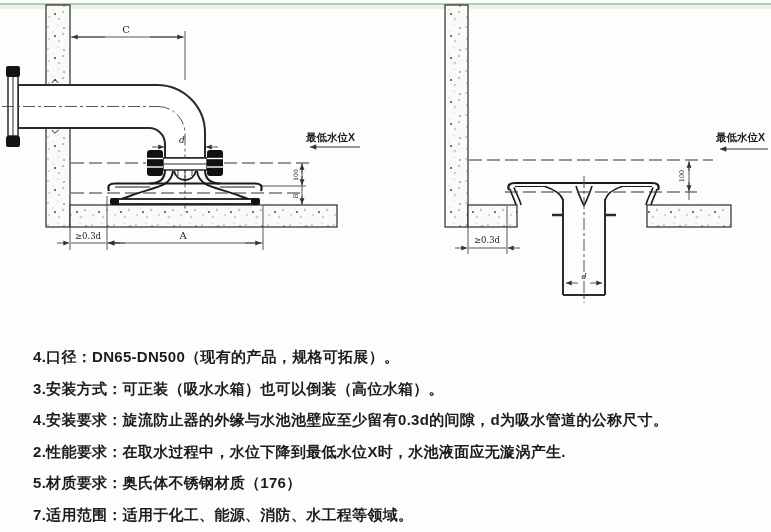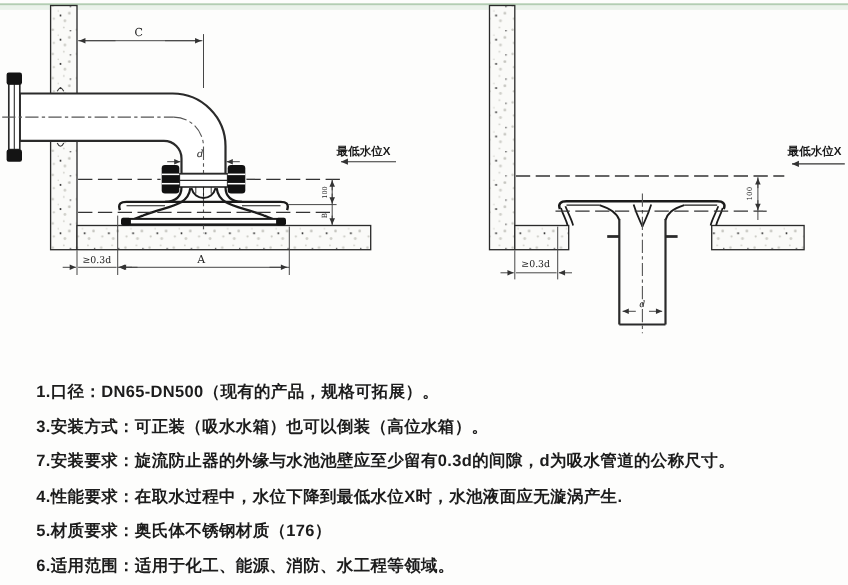"1.口径：DN65-DN500（现有的产品，规格可拓展）。" div { text: 1 -> 4 }
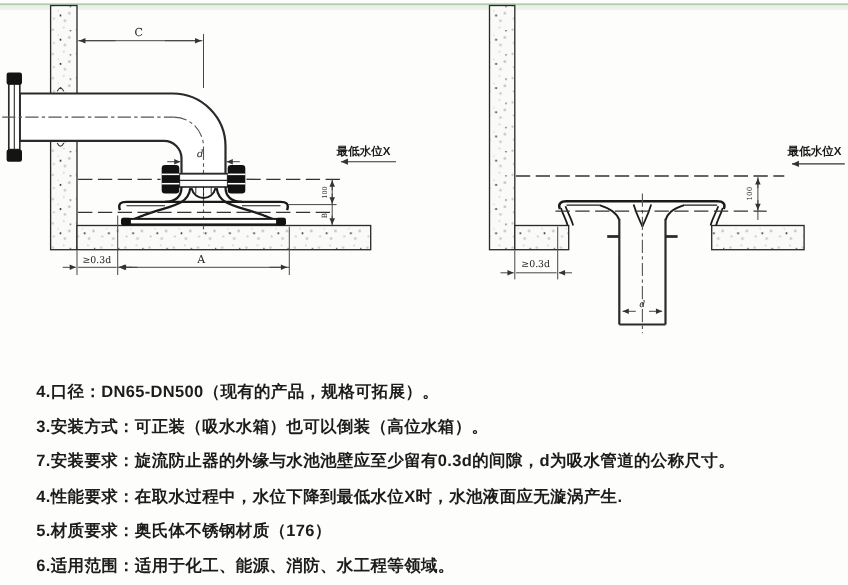"7.安装要求：旋流防止器的外缘与水池池壁应至少留有0.3d的间隙，d为吸水管道的" div { text: 7 -> 4 }
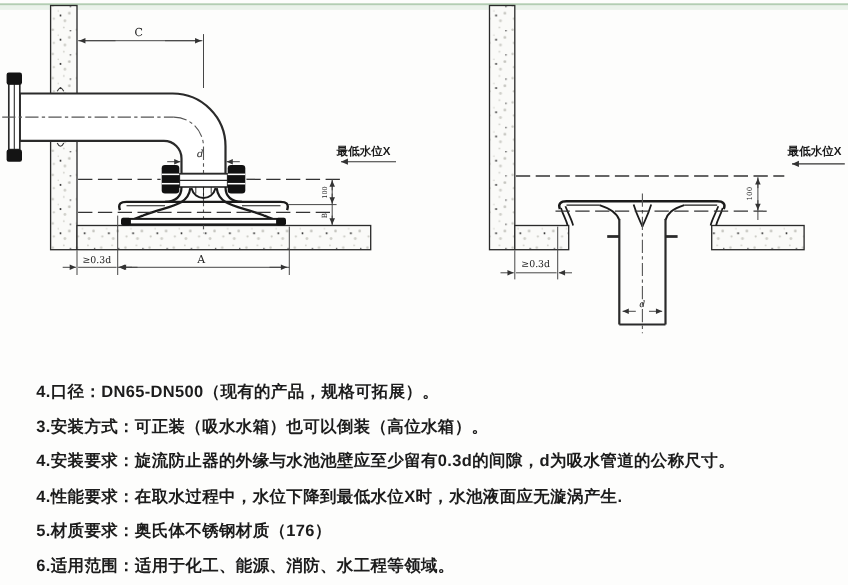"4.性能要求：在取水过程中，水位下降到最低水位X时，水池液面应无漩涡产生." div { text: 4 -> 2 }
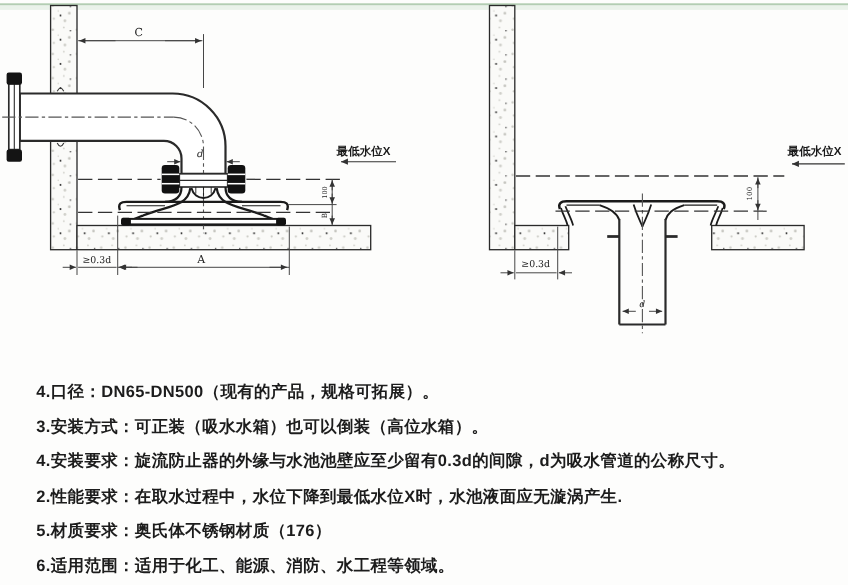"6.适用范围：适用于化工、能源、消防、水工程等领域。" div { text: 6 -> 7 }
